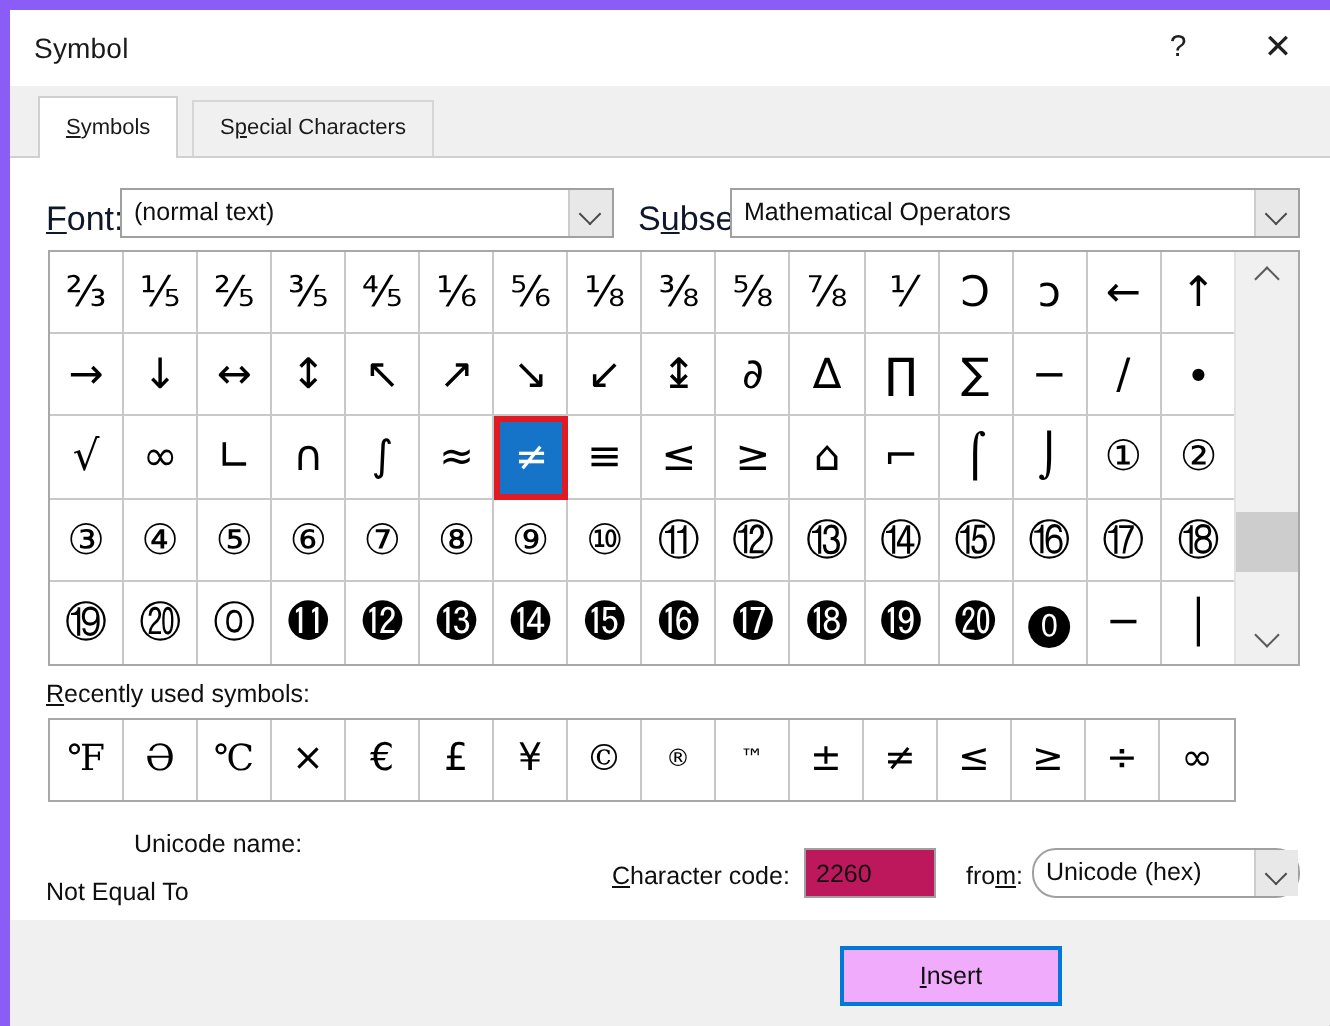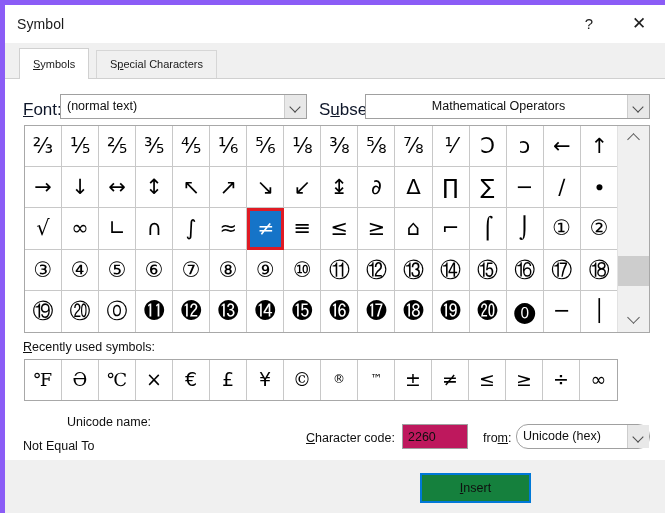"Mathematical Operators" #subset-combo { text-align: center -> none }
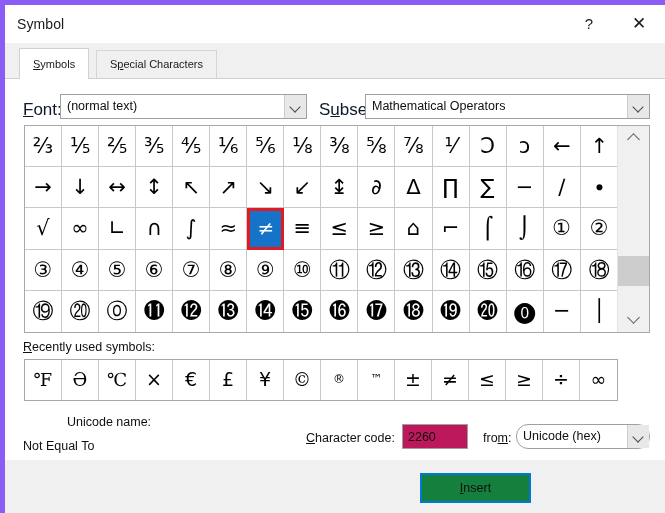"Insert" #insert-btn { background: #15803d -> #f0abfc }
